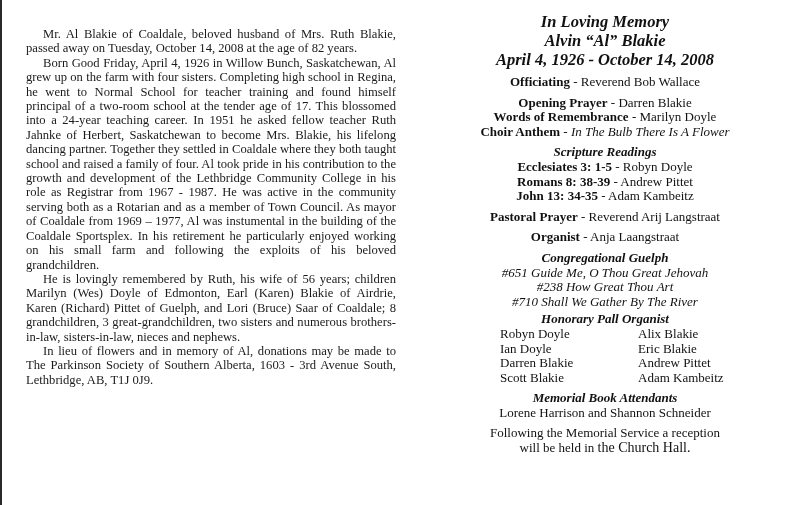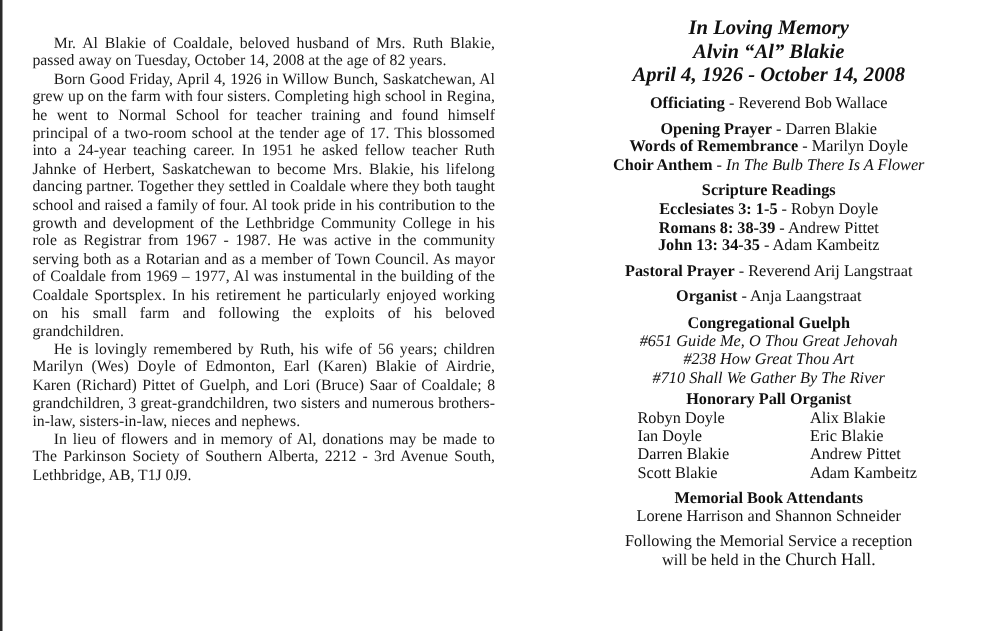"In Loving Memory" .right-col { left: 480px -> 470px }
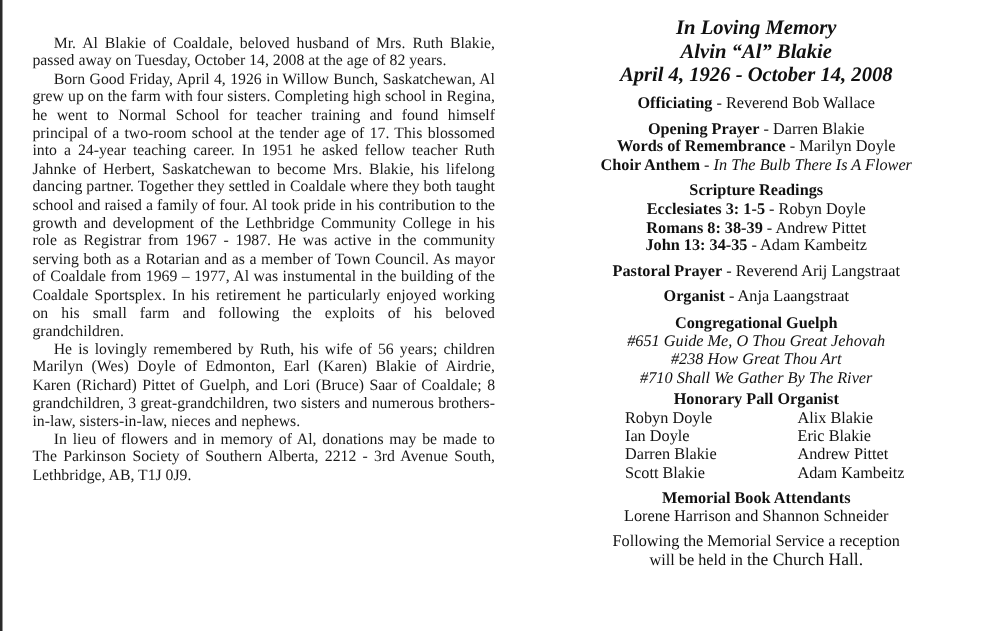"Scripture Readings" .section-head { font-style: none -> italic }
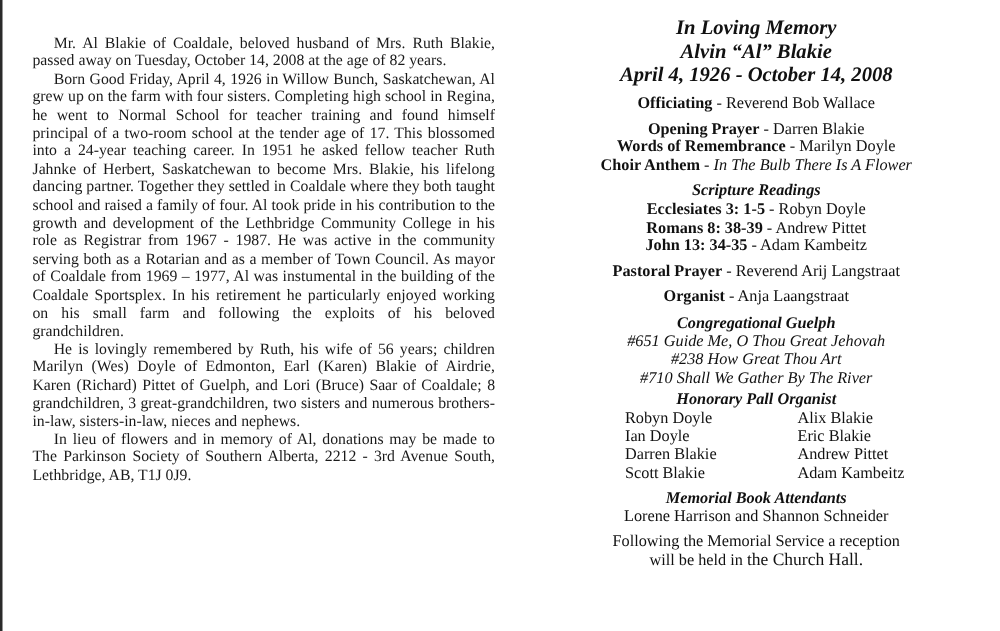"In lieu of flowers and" p { text: 2212 -> 1603 }
